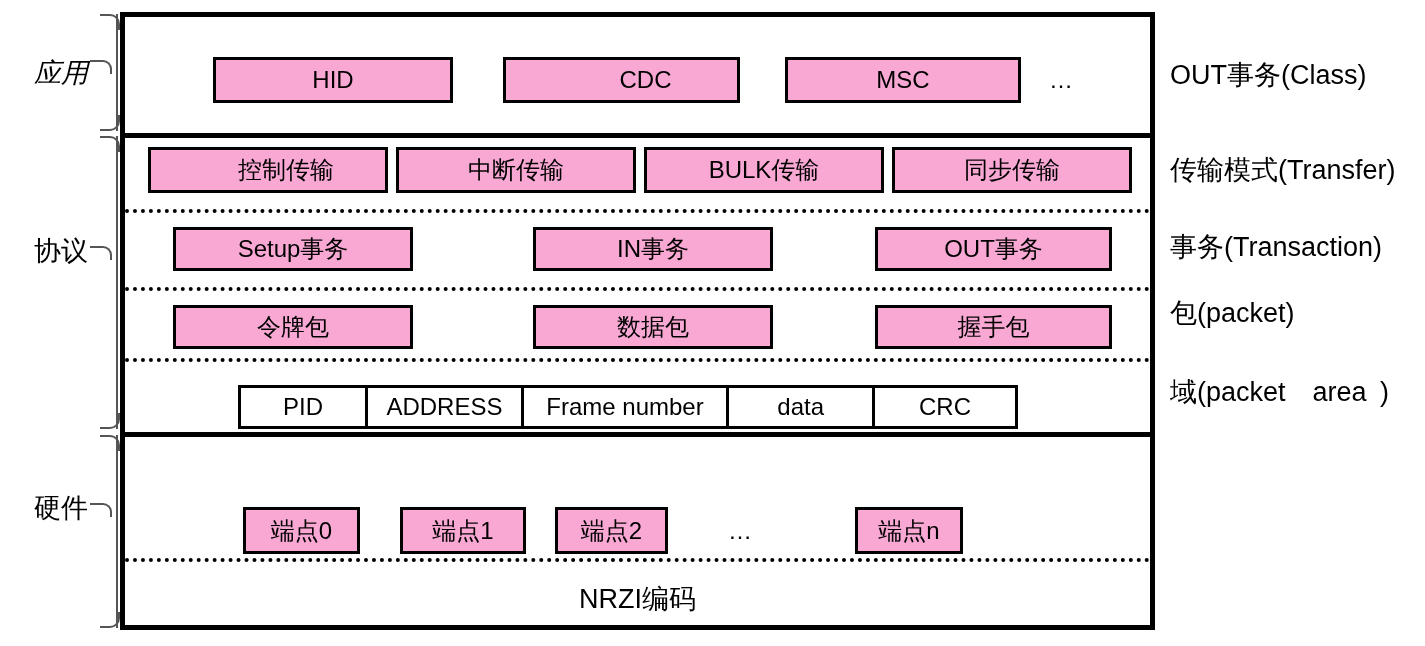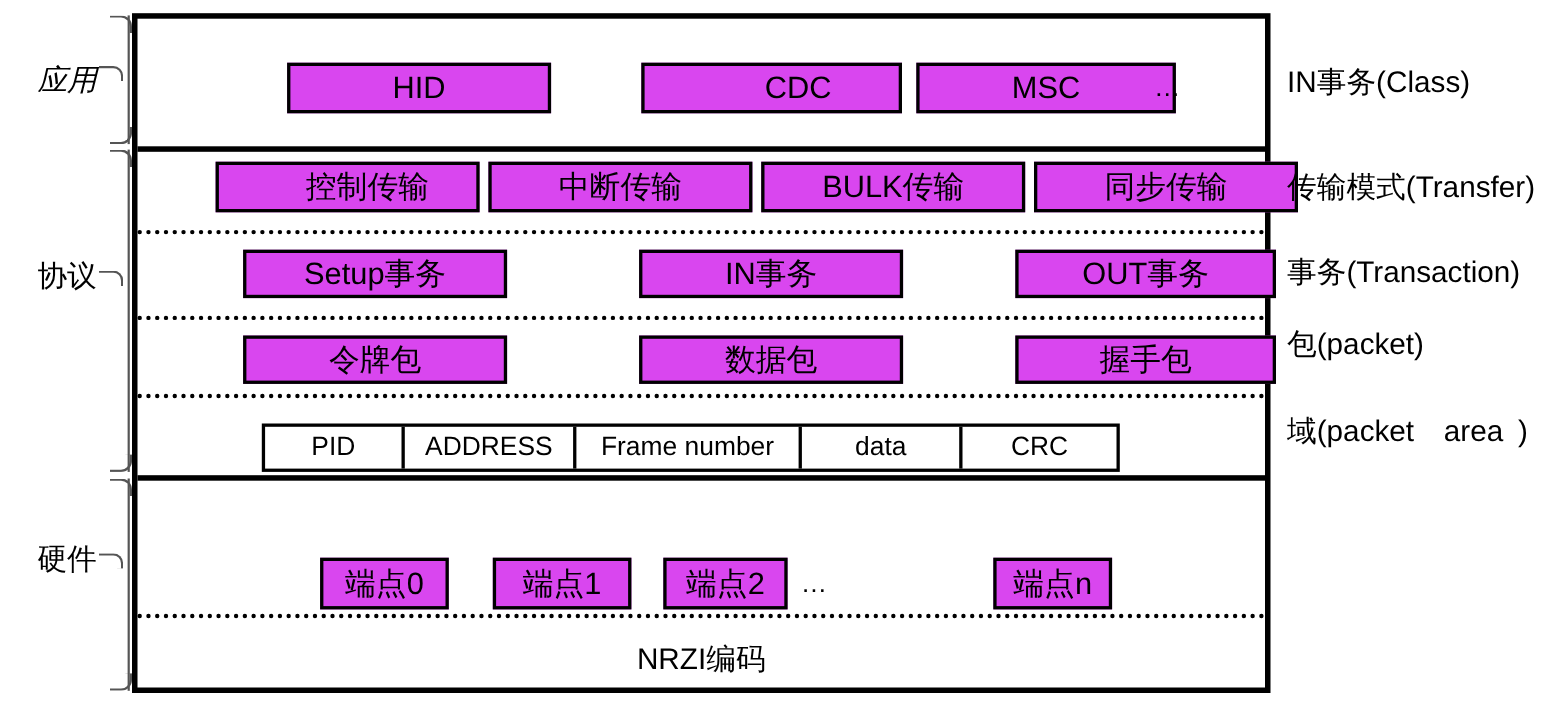"HID" .cell { background: #d946ef -> #f9a8d4; font-size: 28px -> 24px; margin-left: 48px -> none }
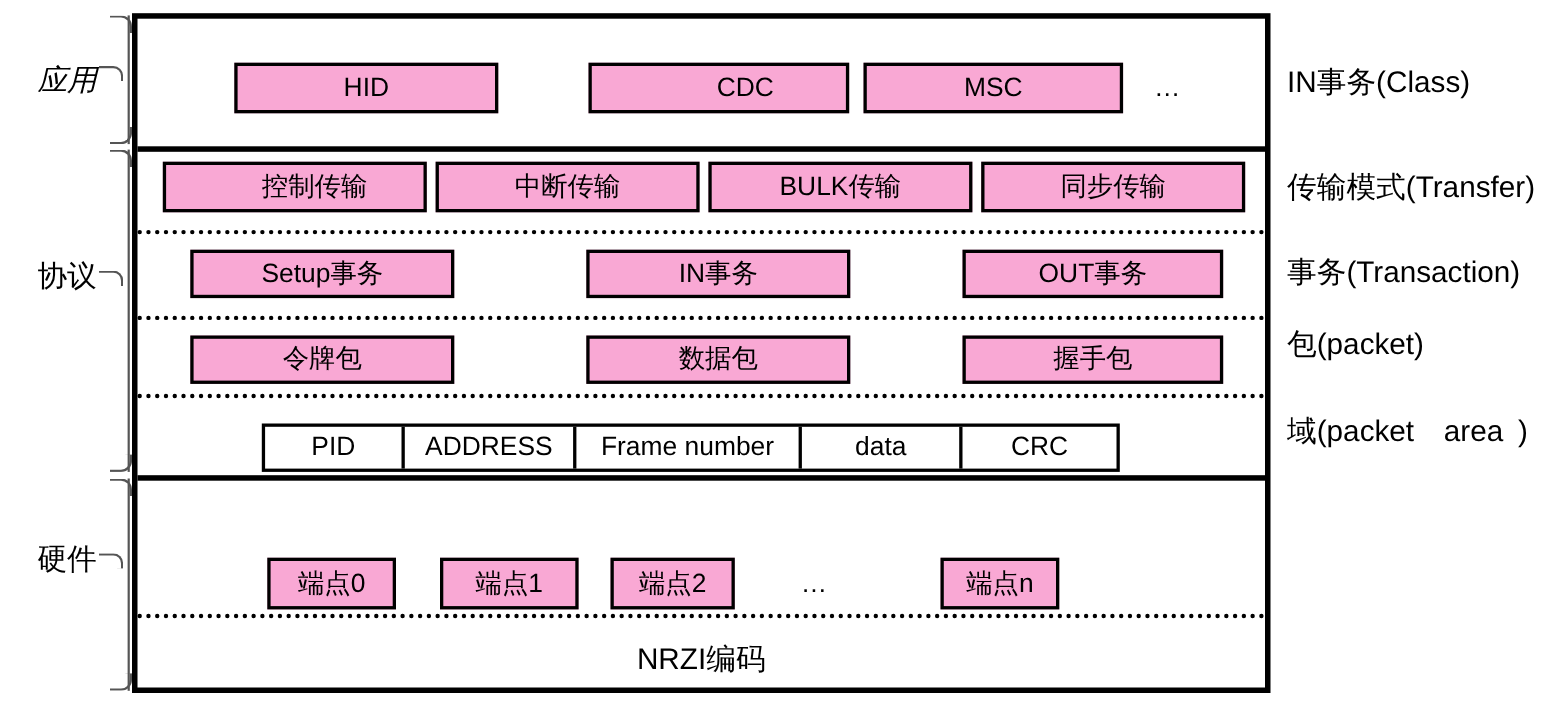"CDC" div.cell { left: 410px -> 378px }
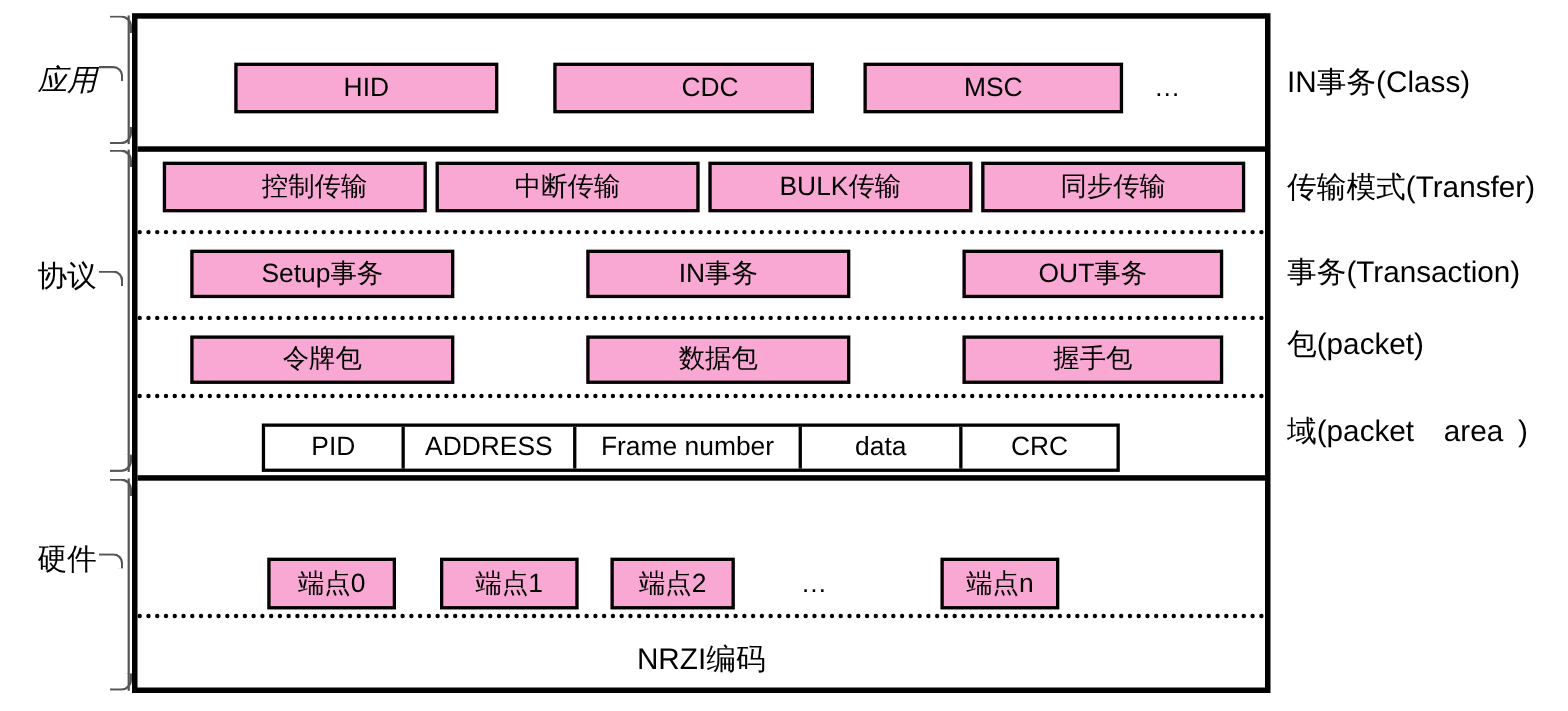"IN事务(Class)" div.rlabel { text: IN -> OUT }
